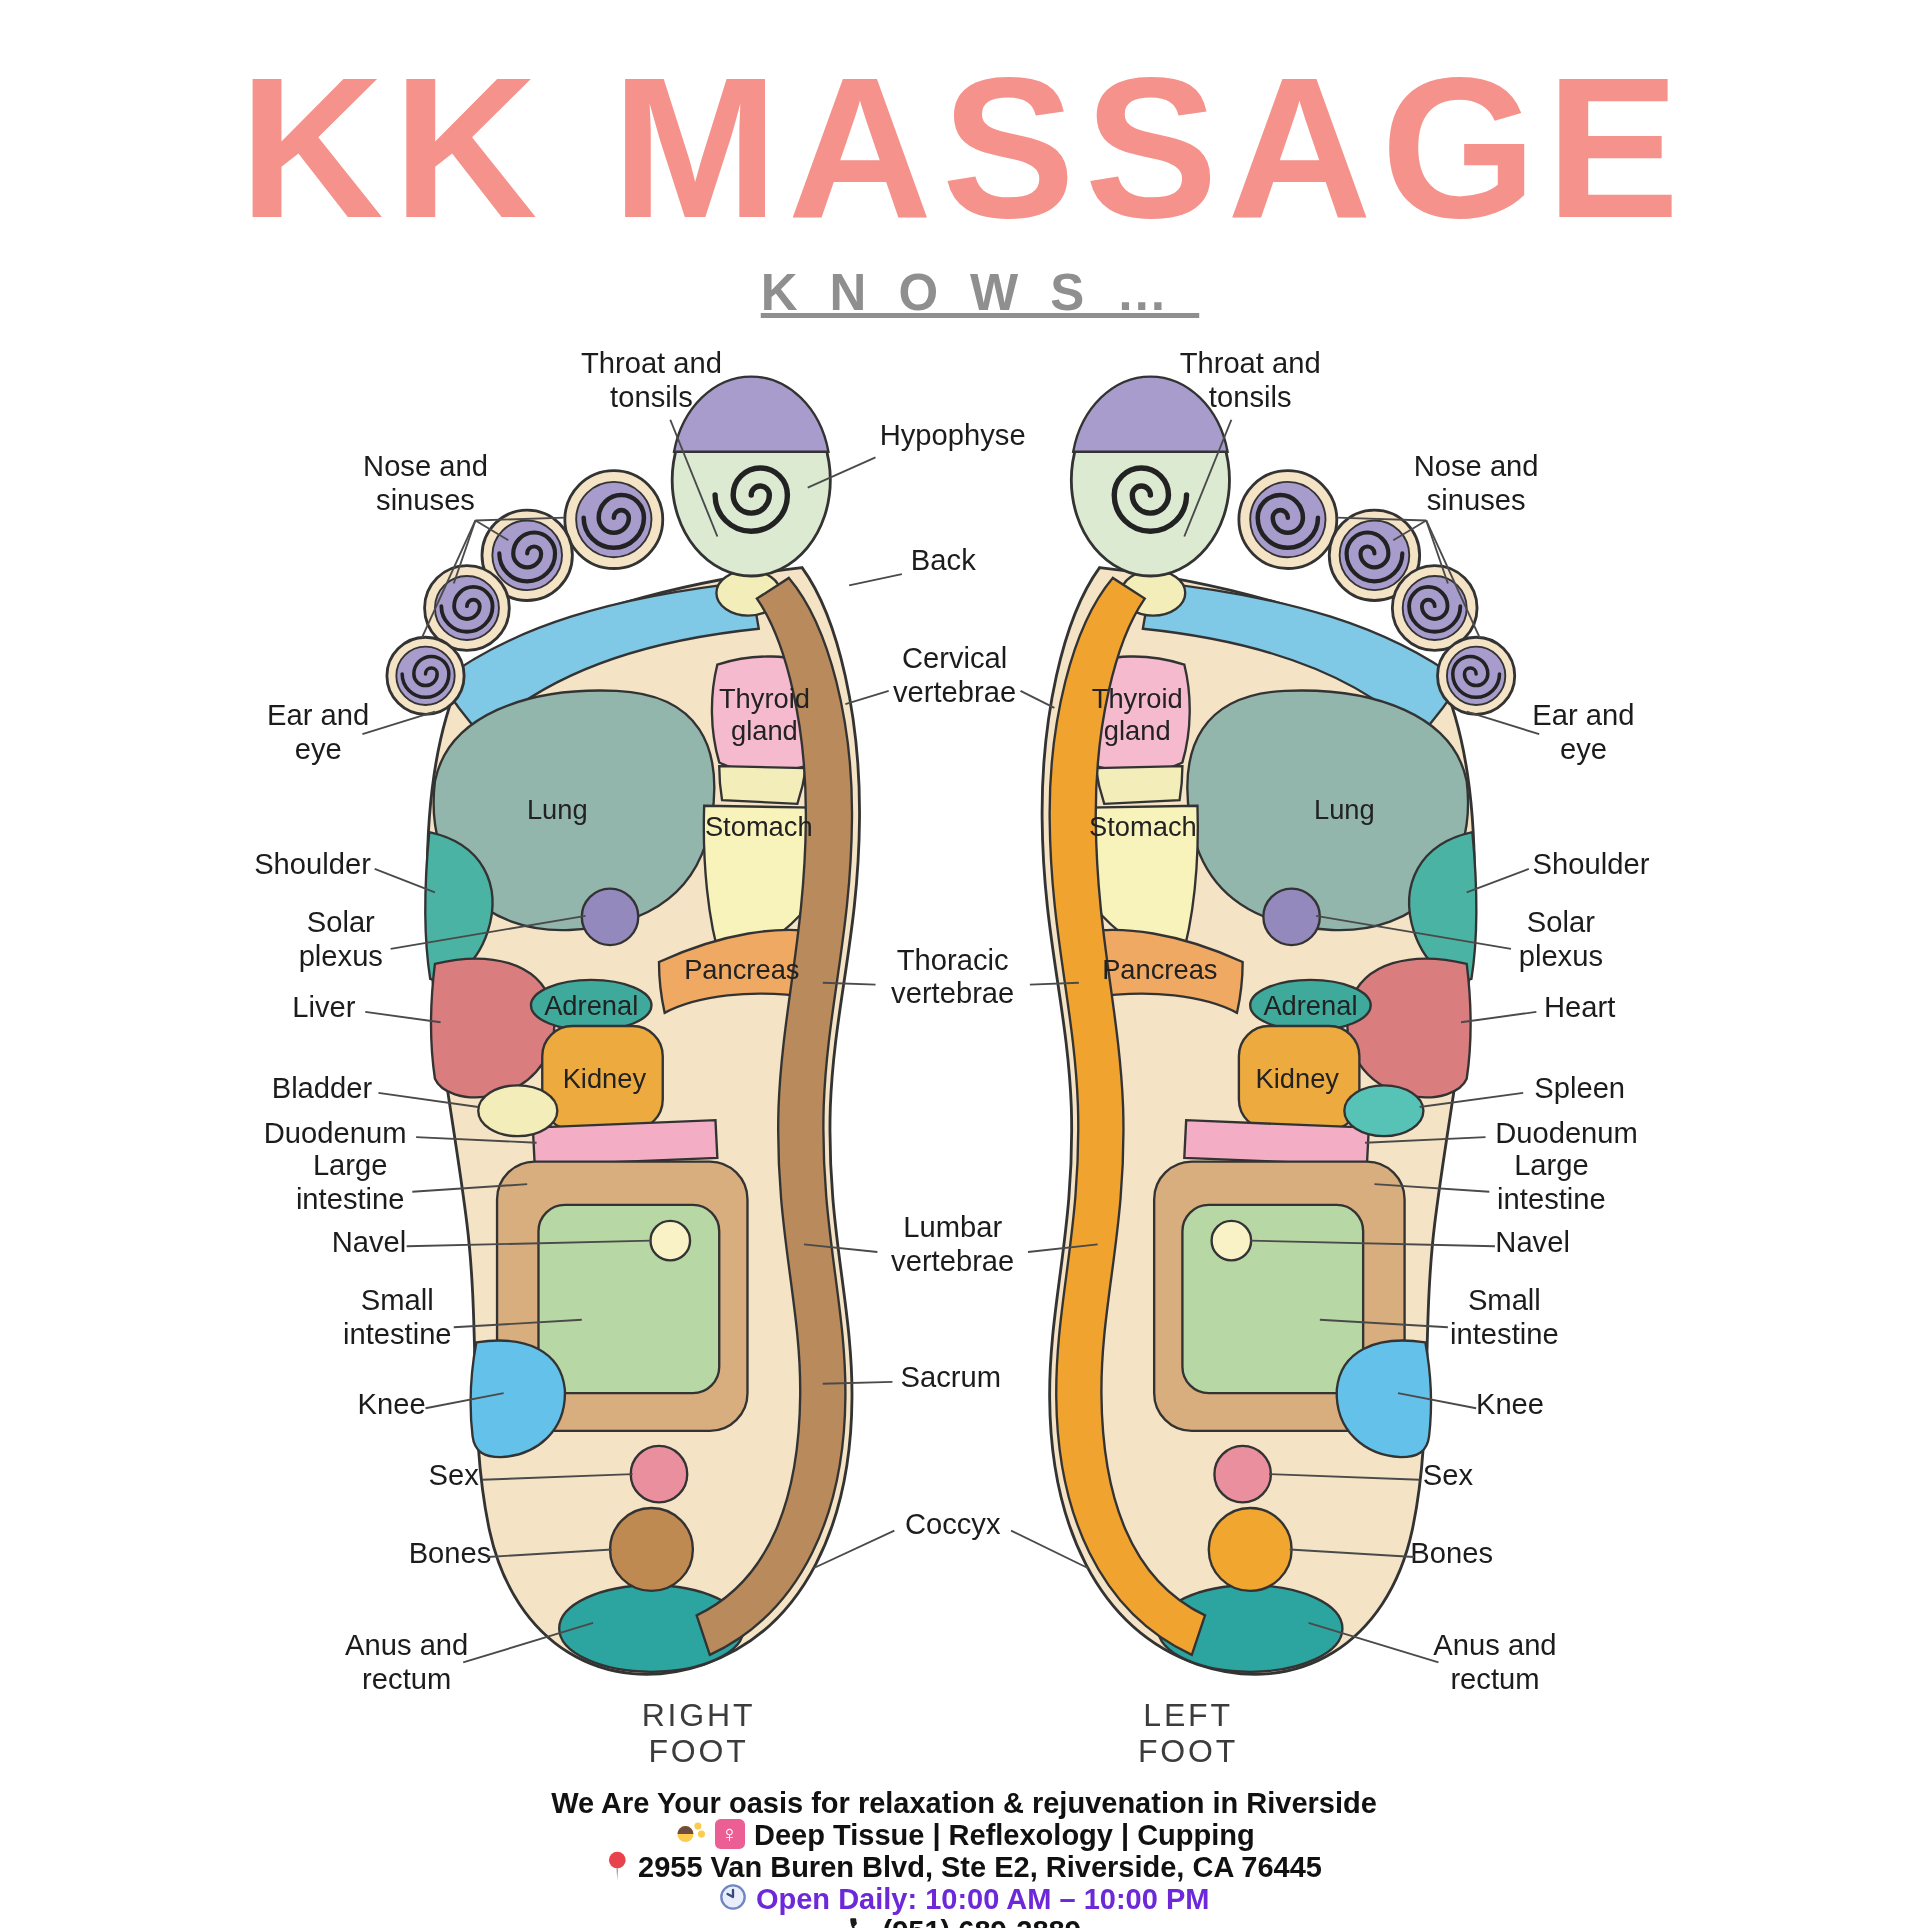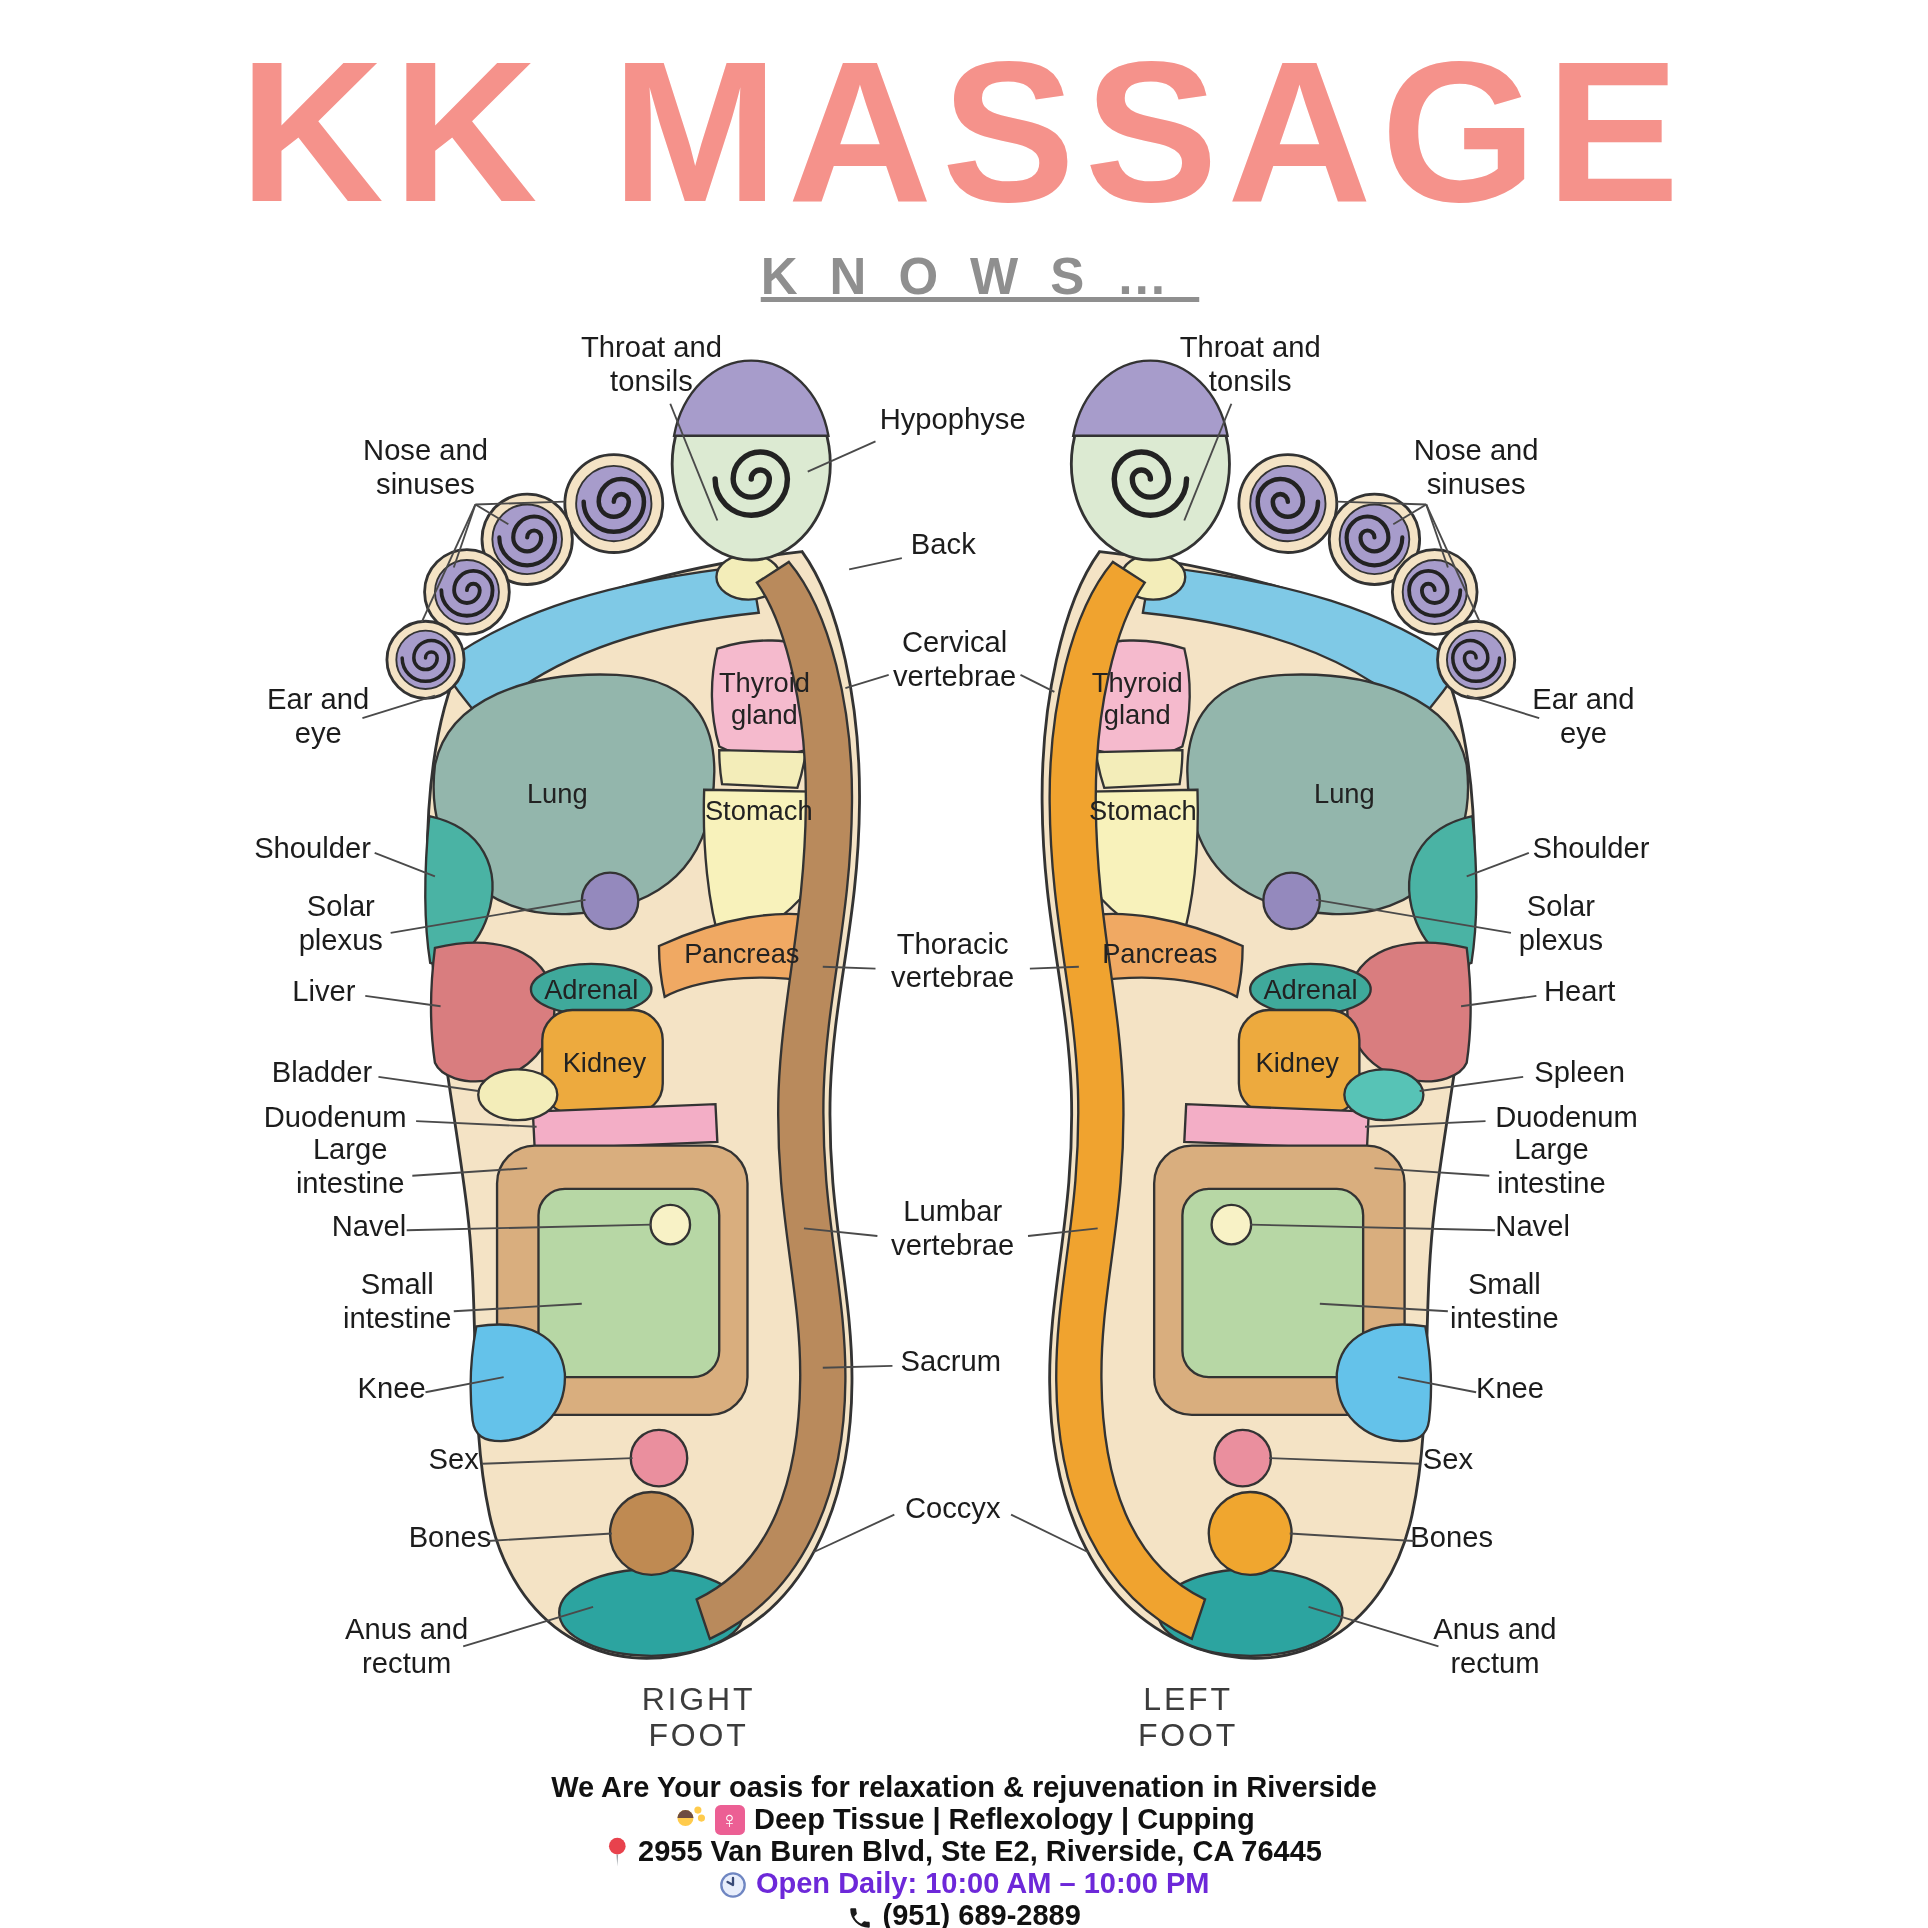"KK MASSAGE" .header { padding-top: 32px -> 48px }
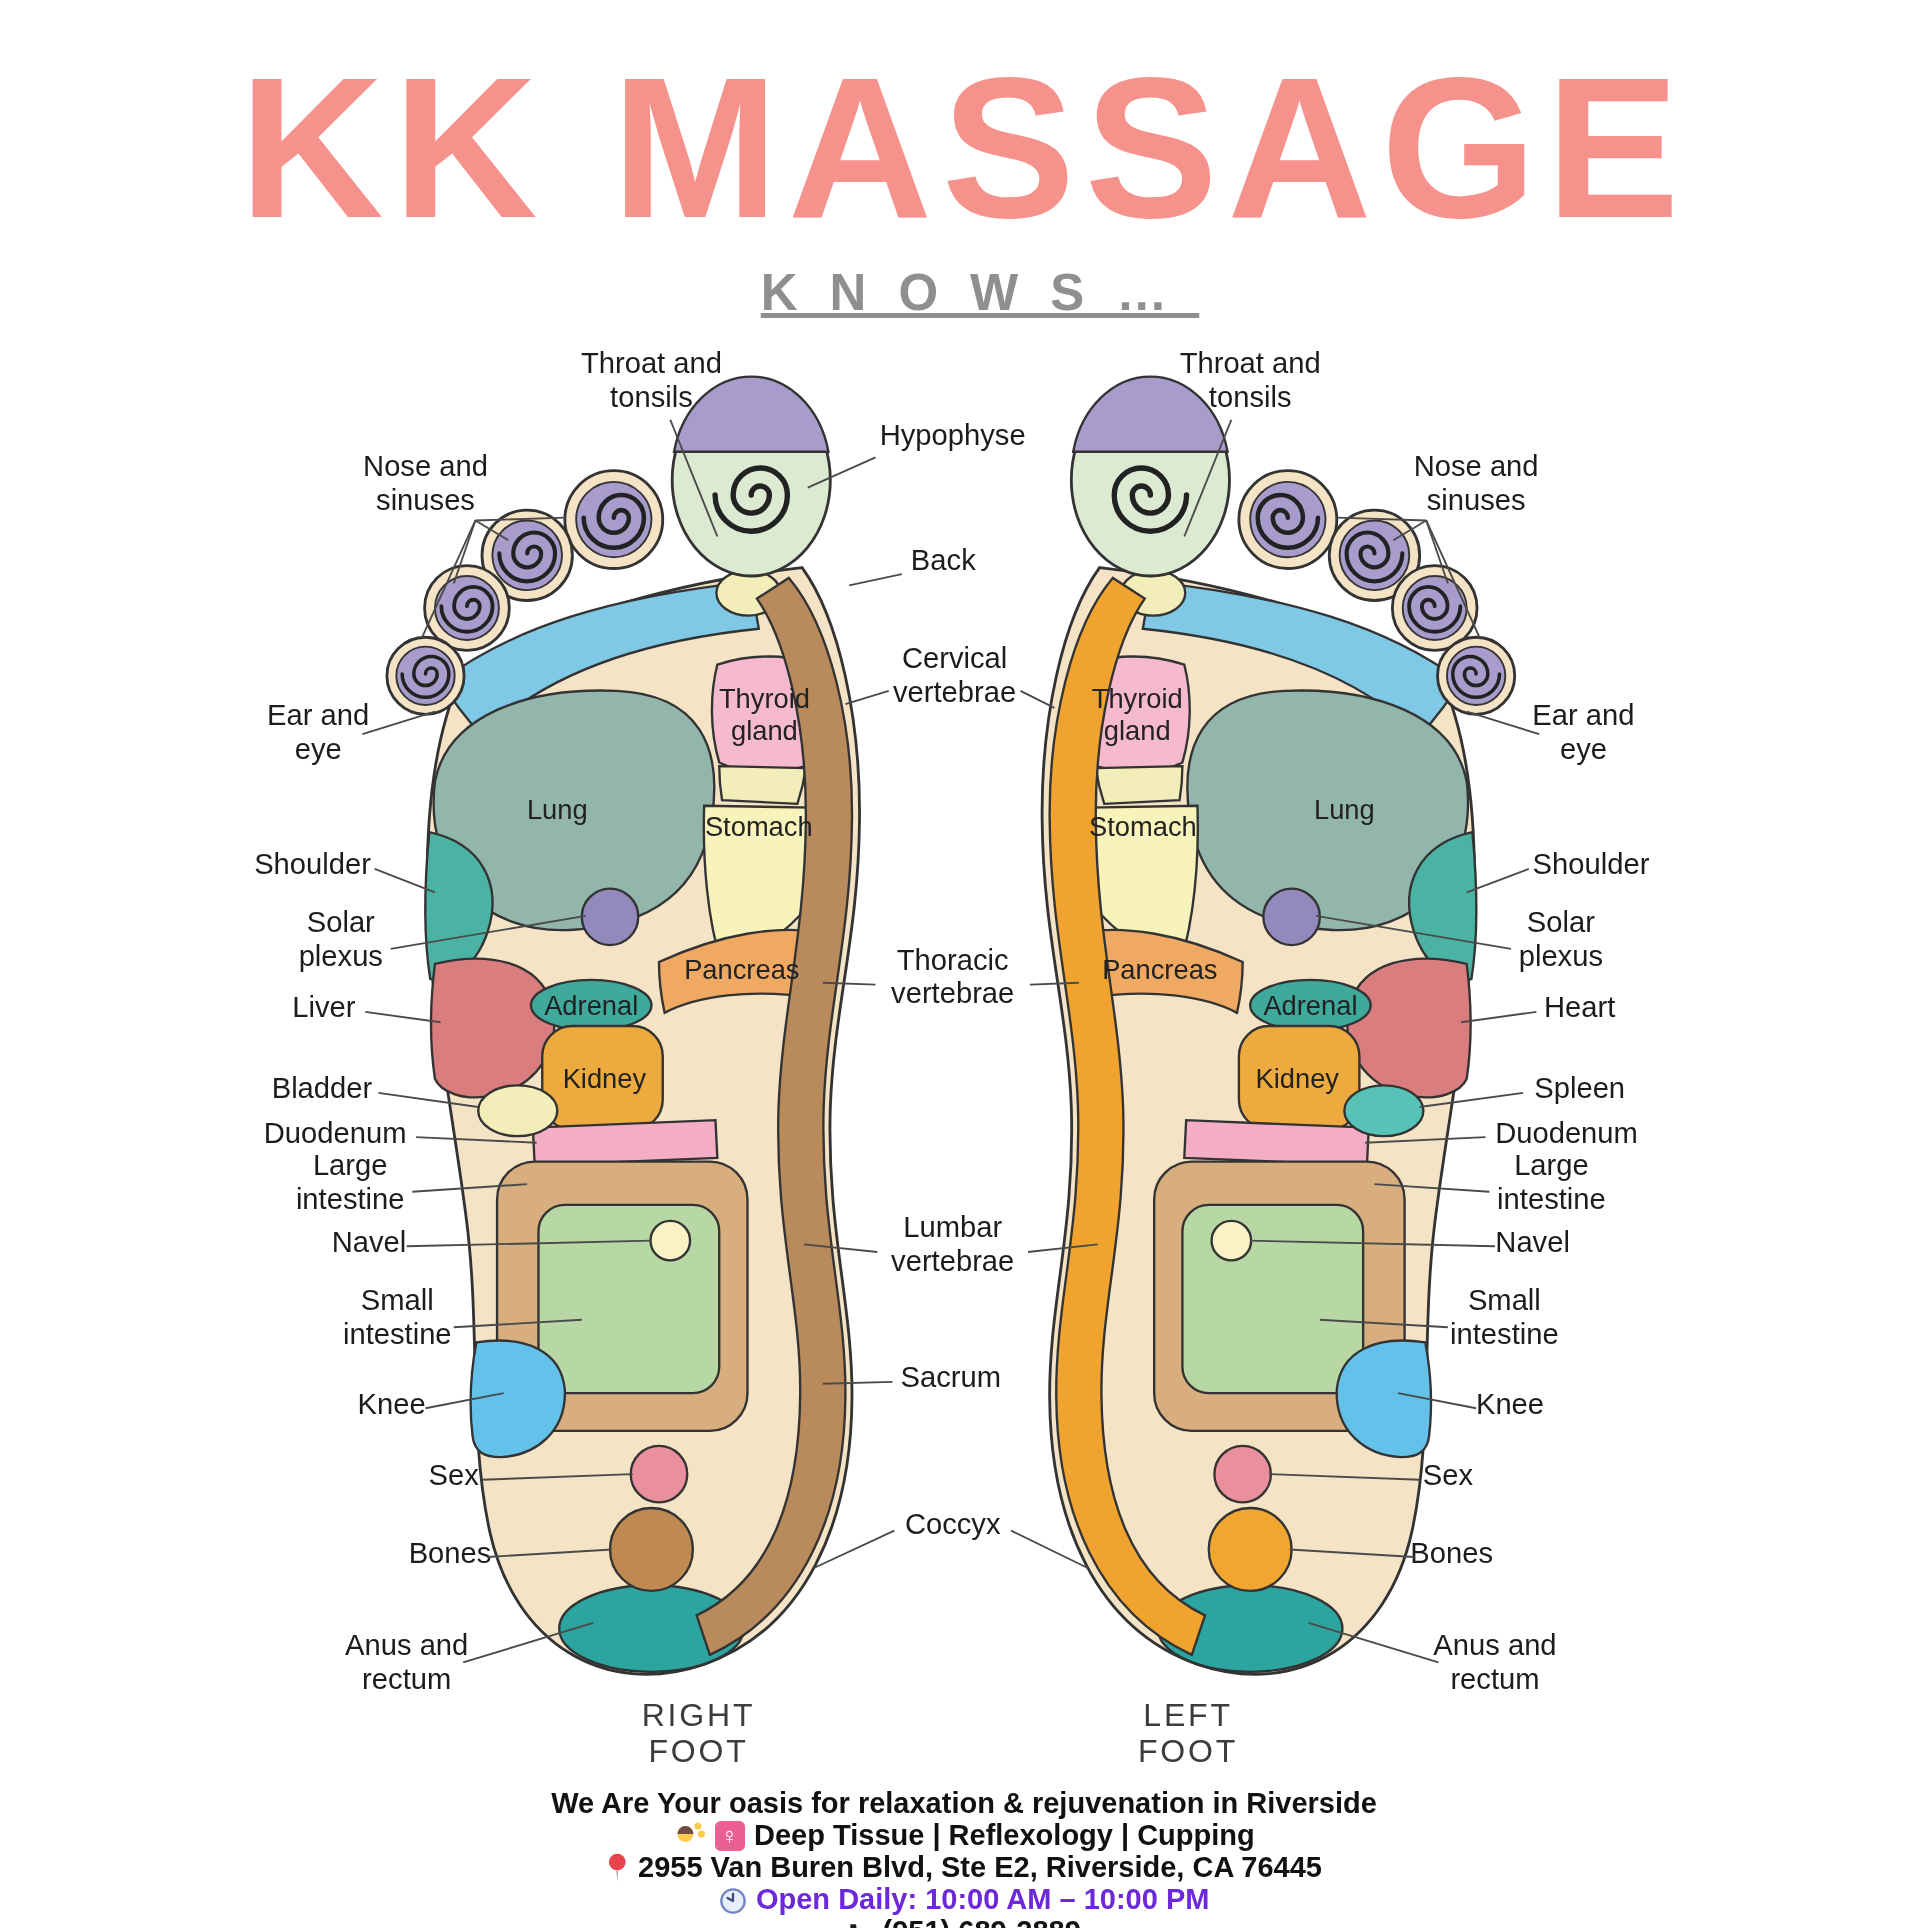"We Are Your oasis for" .f-line { align-items: flex-end -> flex-start }
